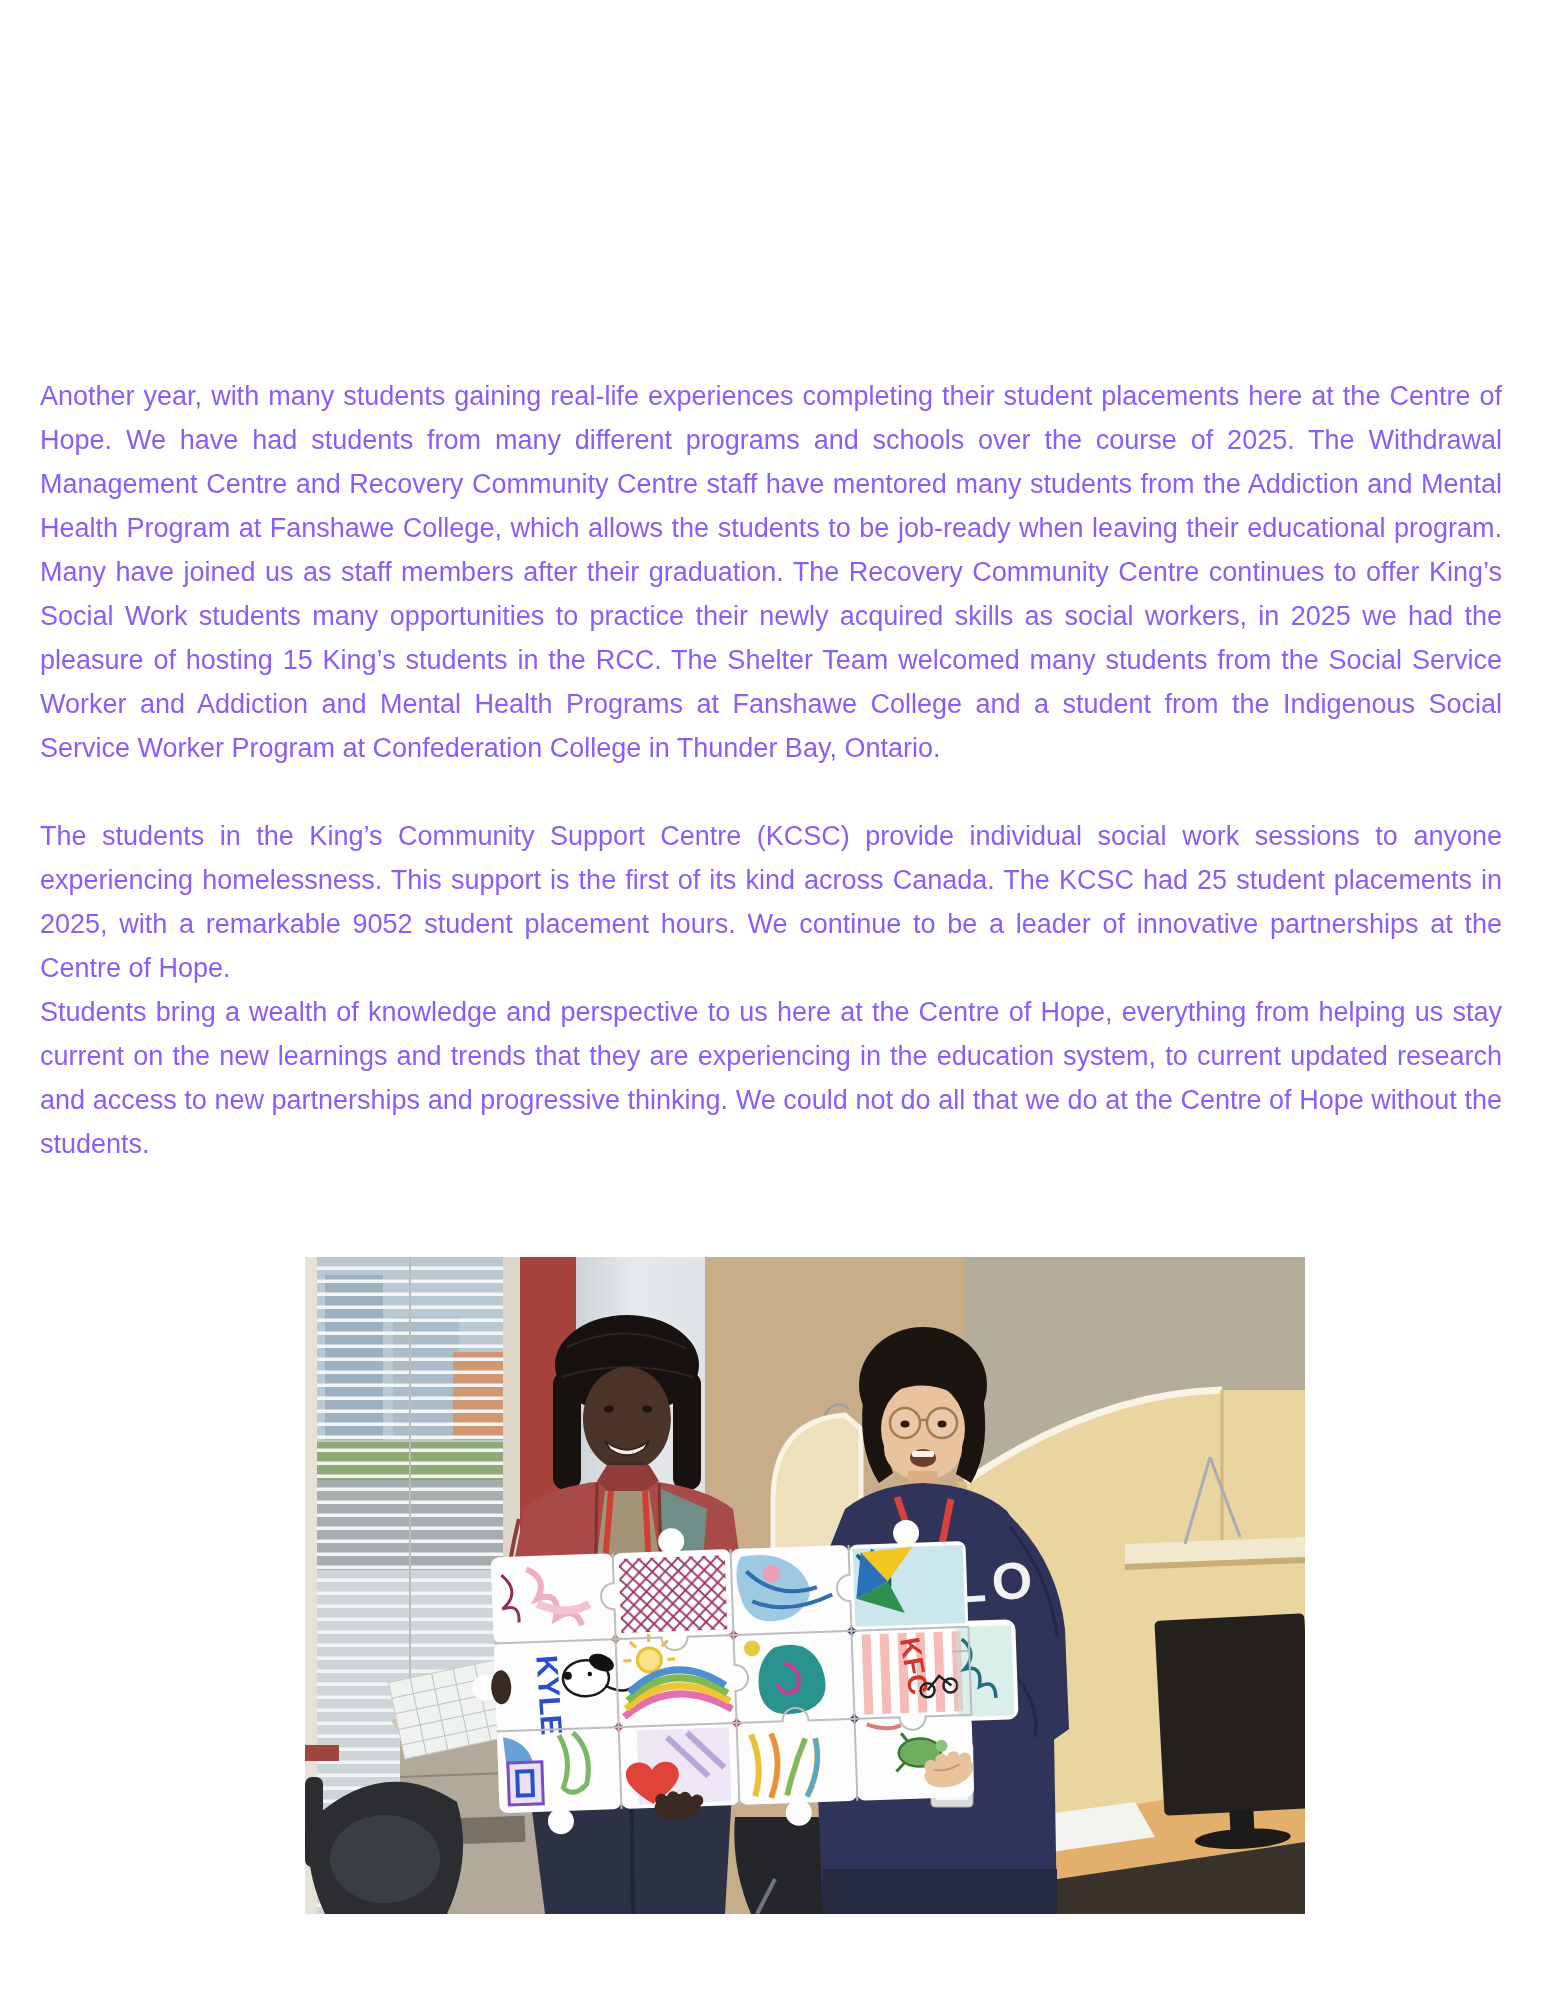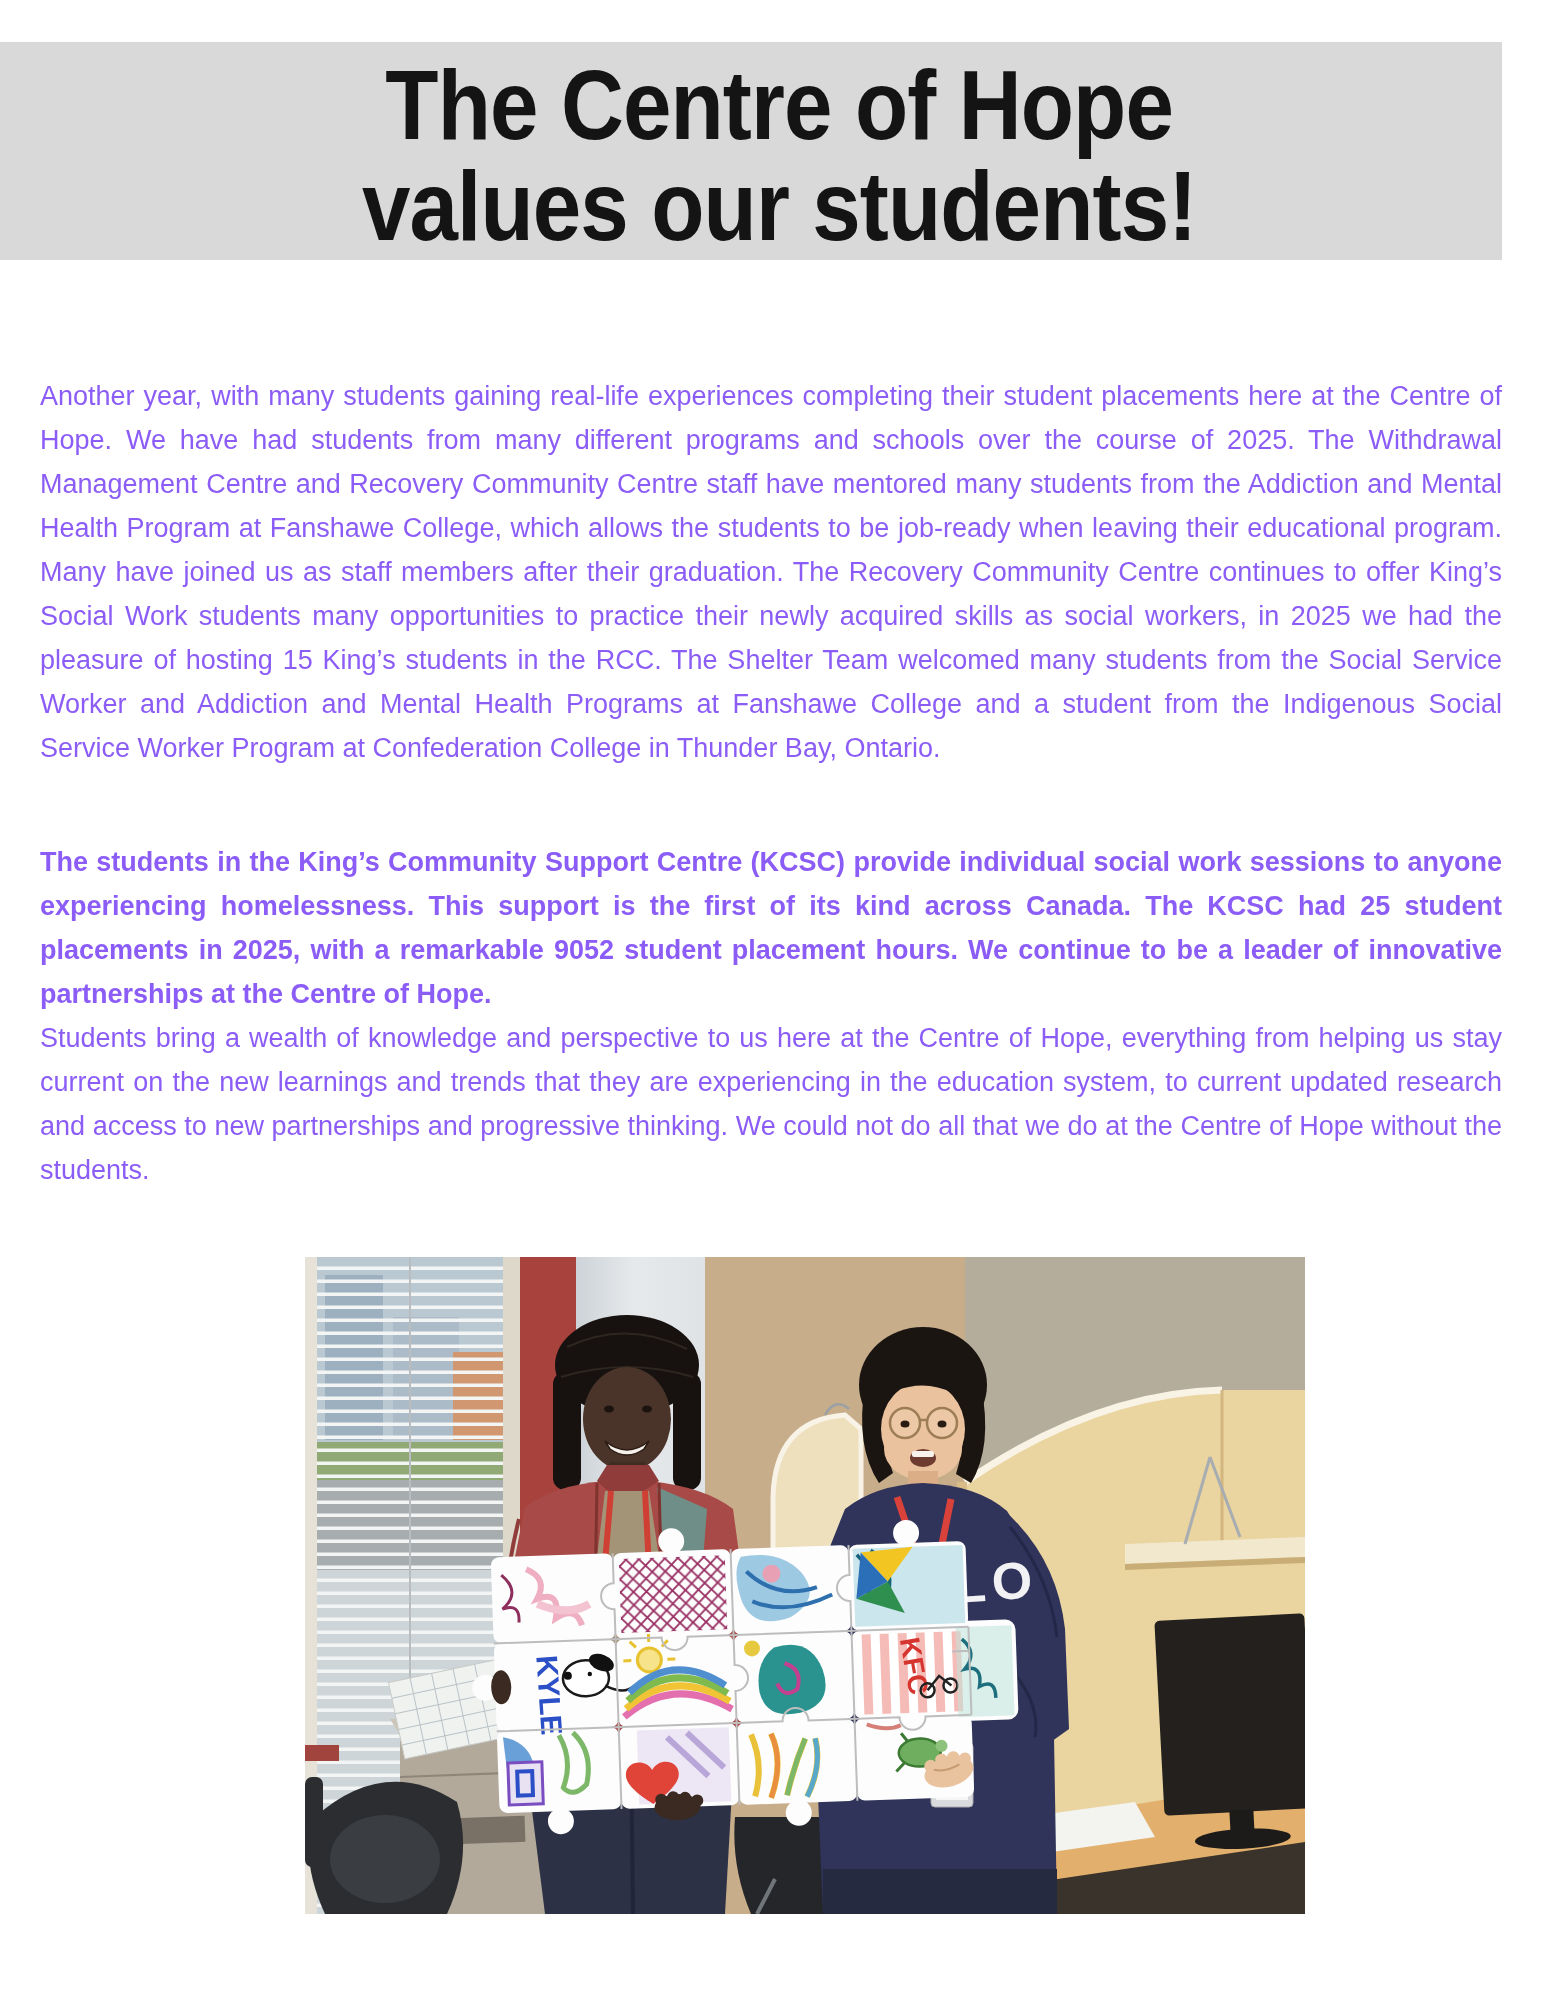"The Centre of Hope" header.title-band { html: <header> <h1> <span>The Centre of Hope</span> <span>values our students!</span> </h1> </header> -> none }
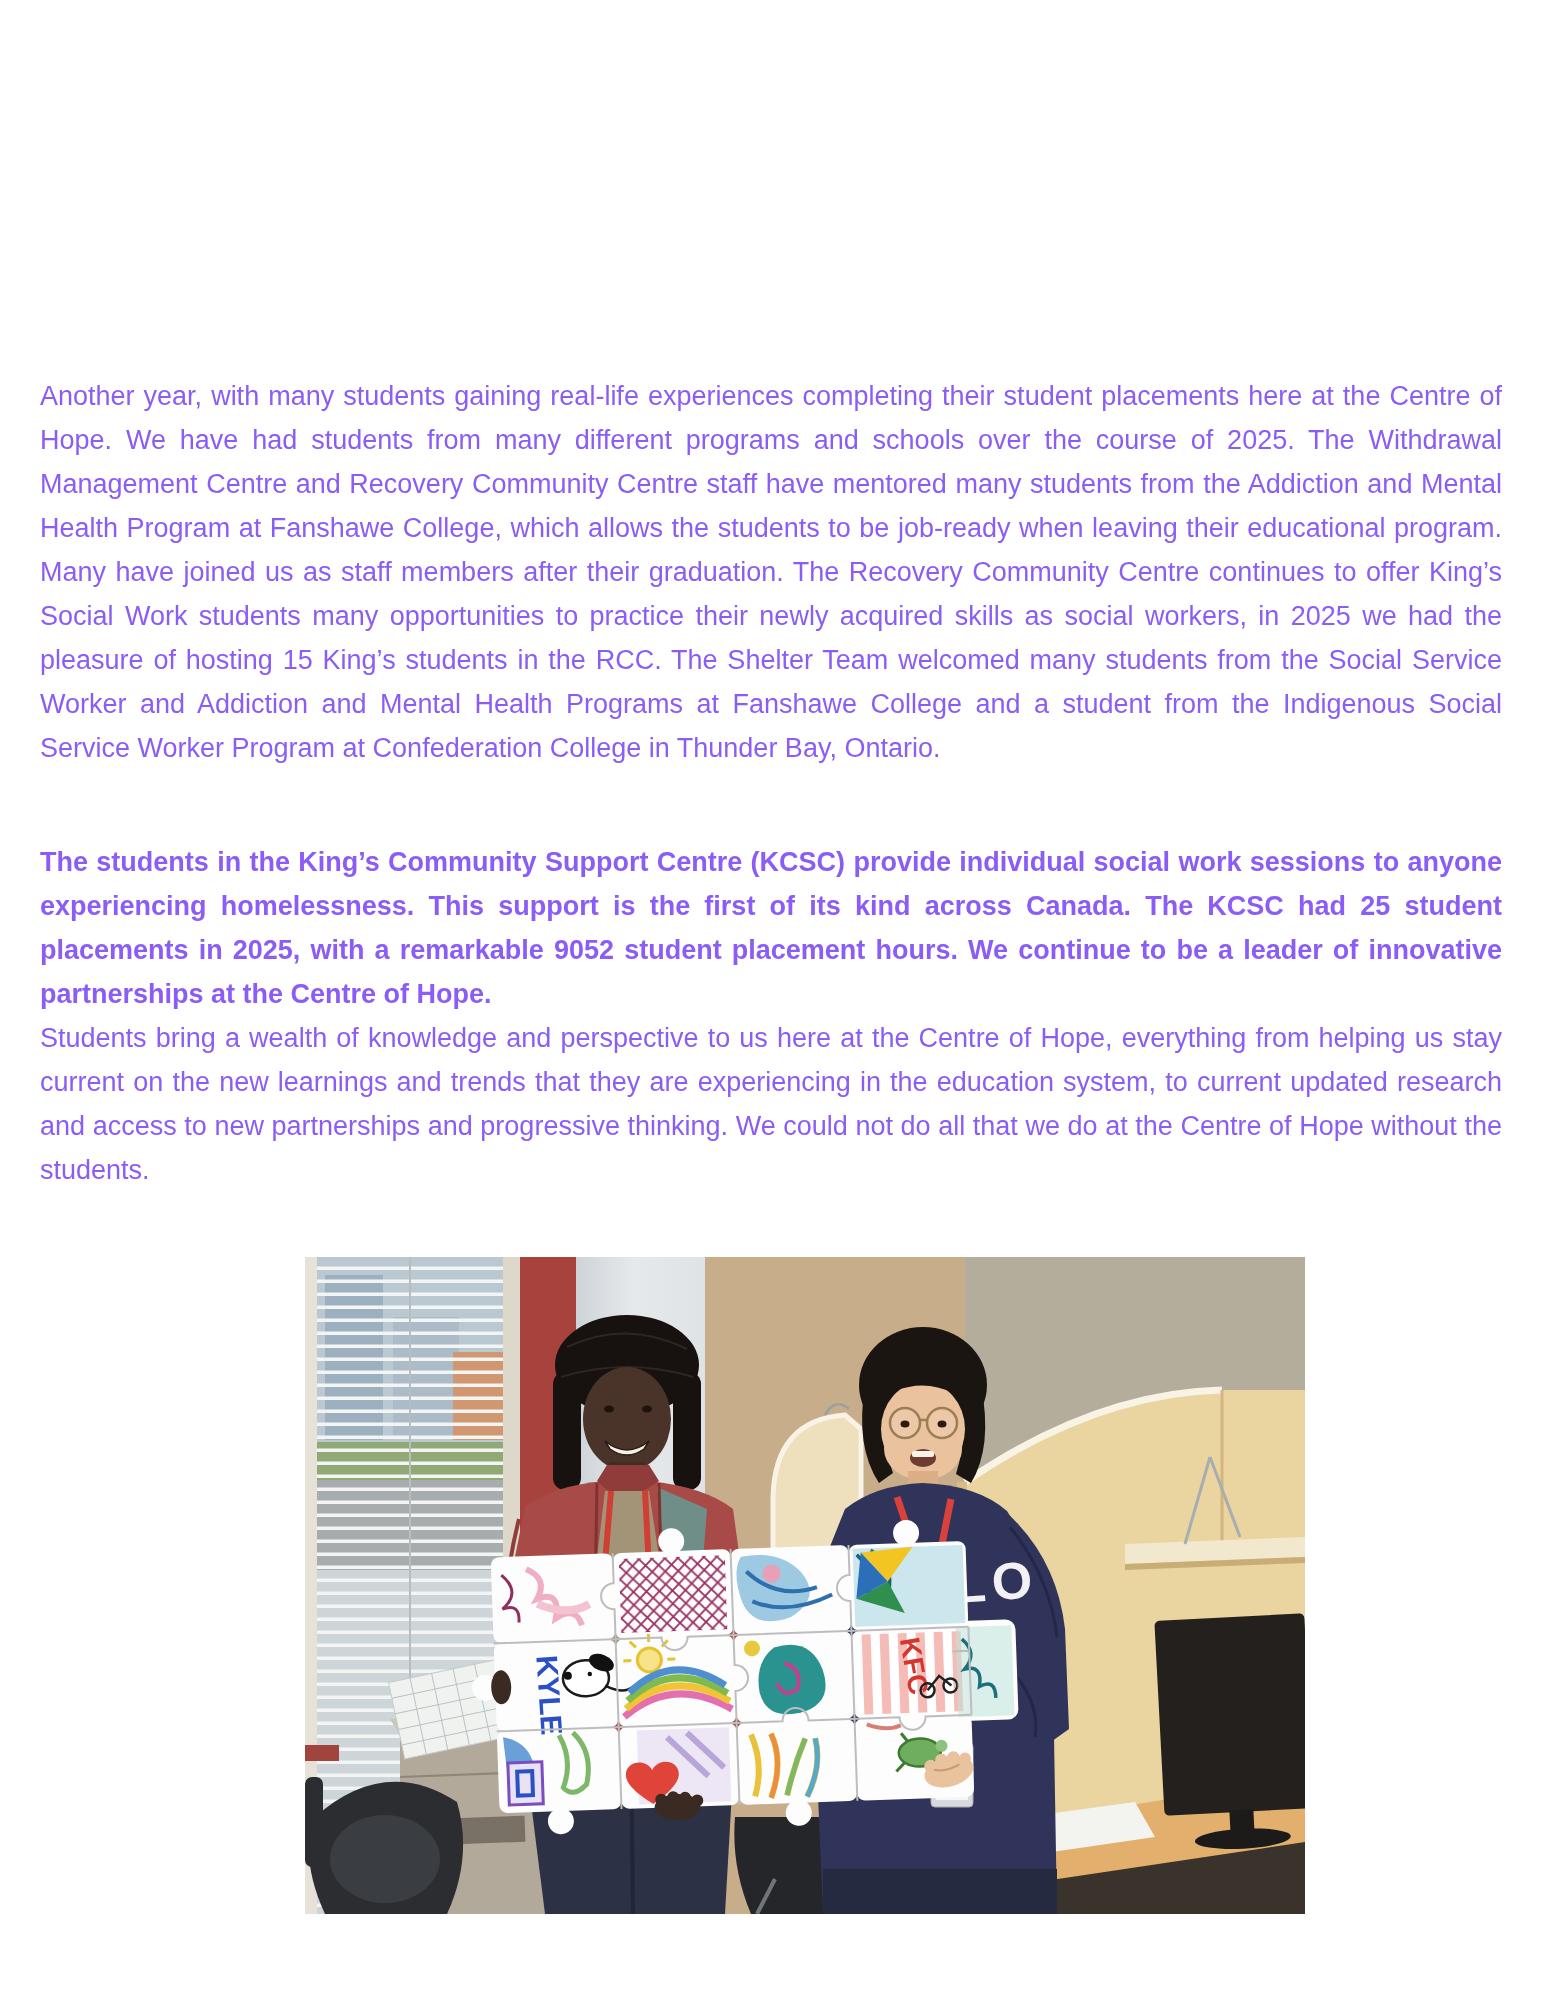"The students in the King’s" .article p.gap { font-weight: bold -> none; margin-top: 70px -> 44px }
